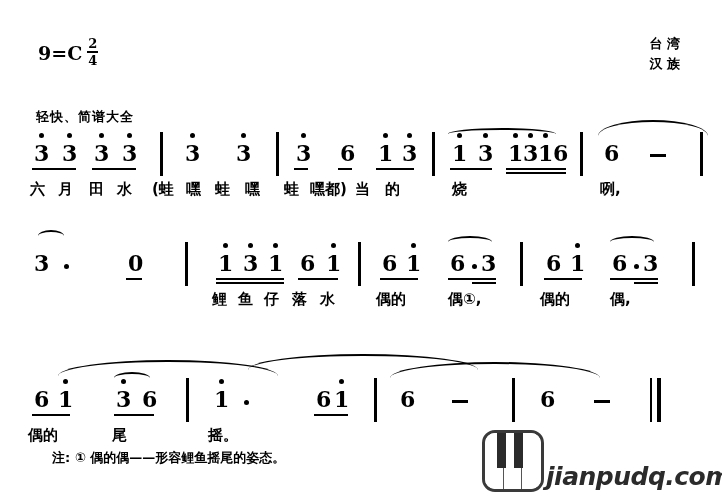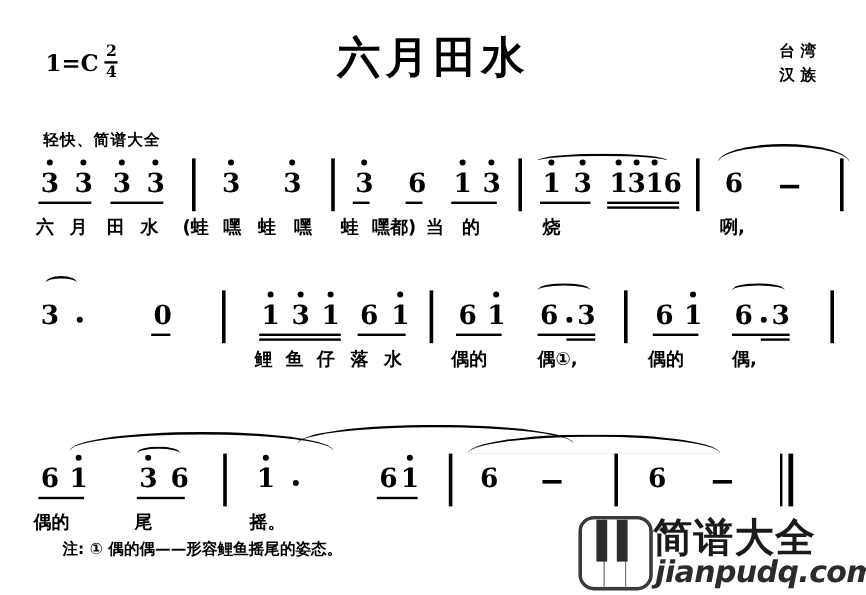"1=C" span.keytext { text: 1 -> 9 }
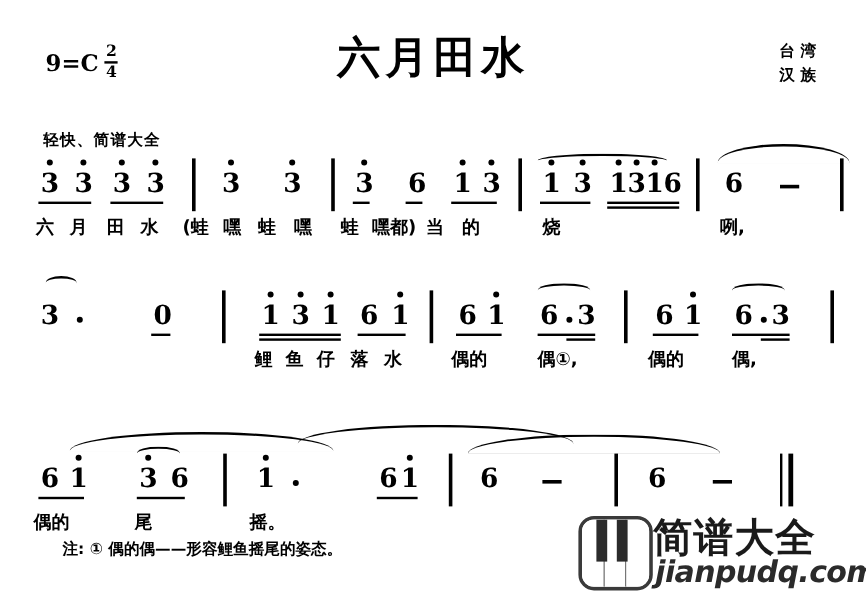"六月田水" div { html: <div>六月田水</div> -> none }
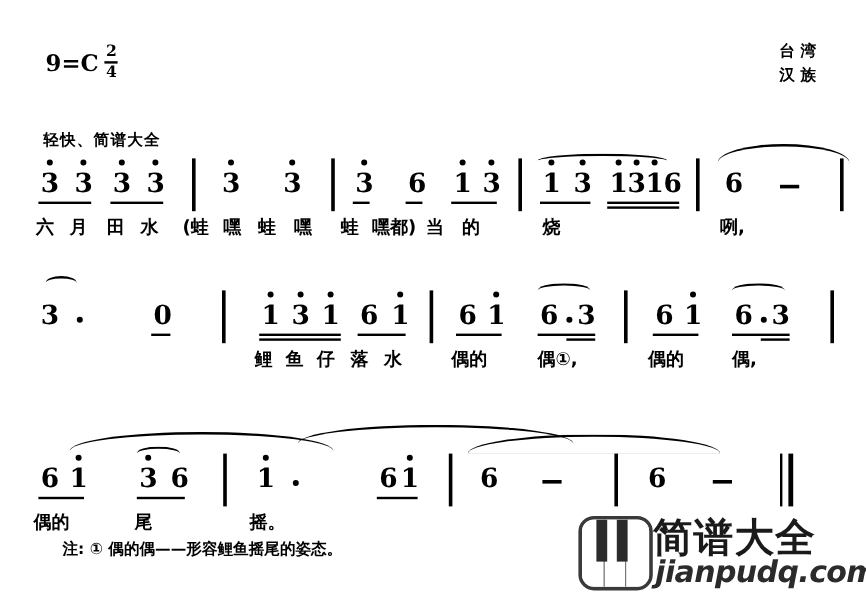"简谱大全" div { html: <div>简谱大全</div> -> none }
